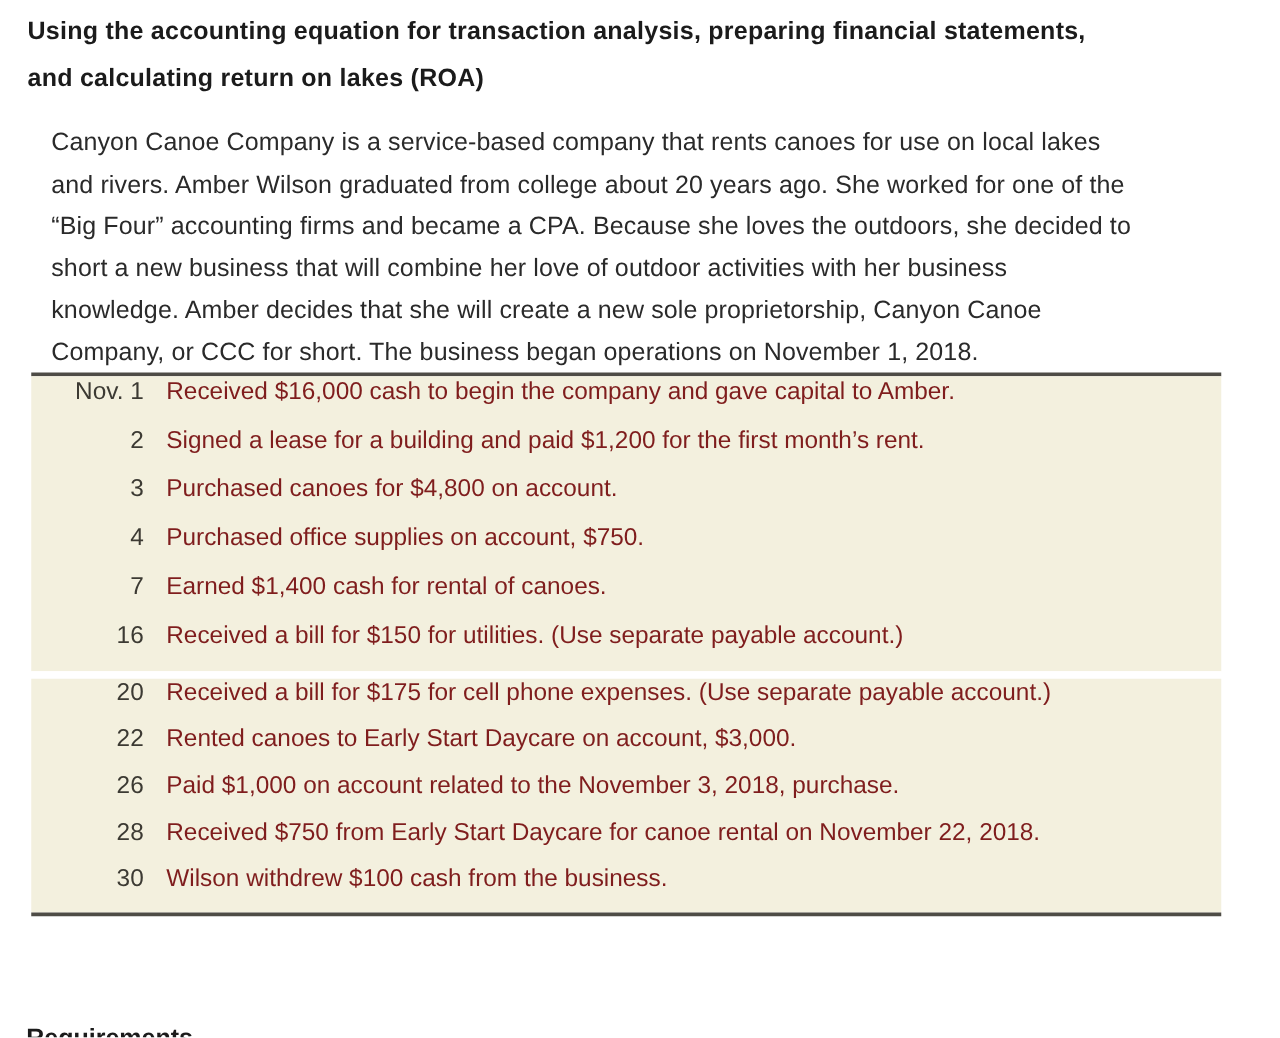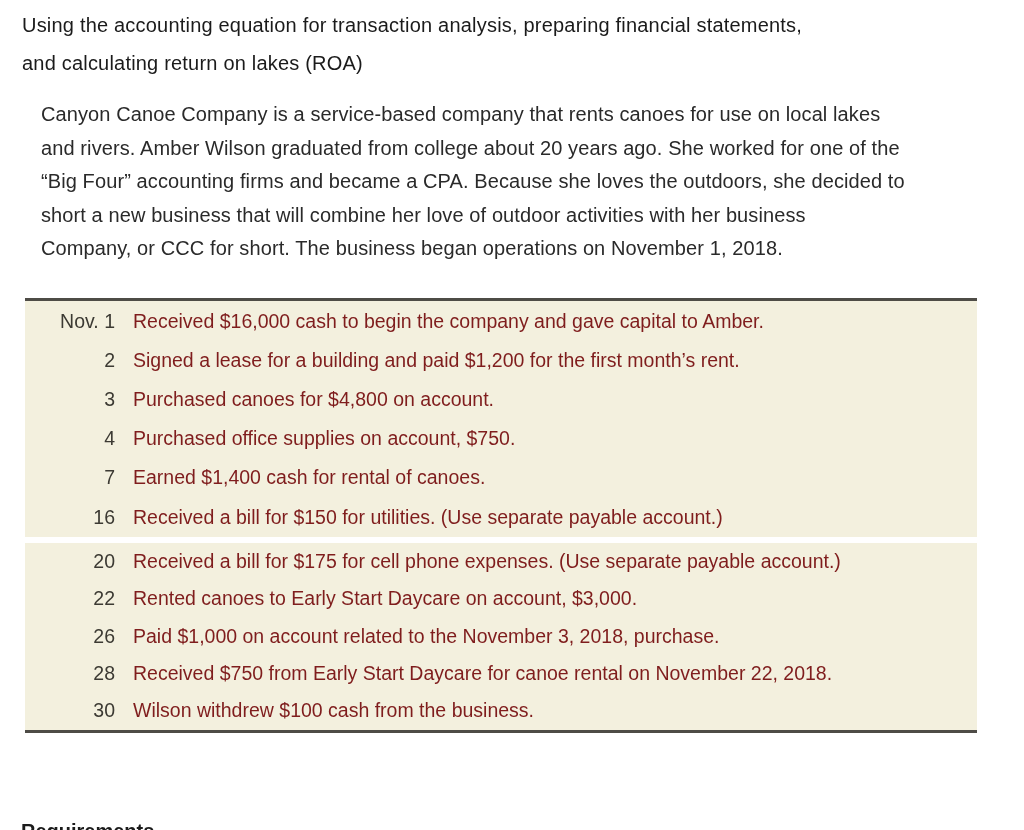"Using the accounting equation for" .title { font-weight: normal -> bold }
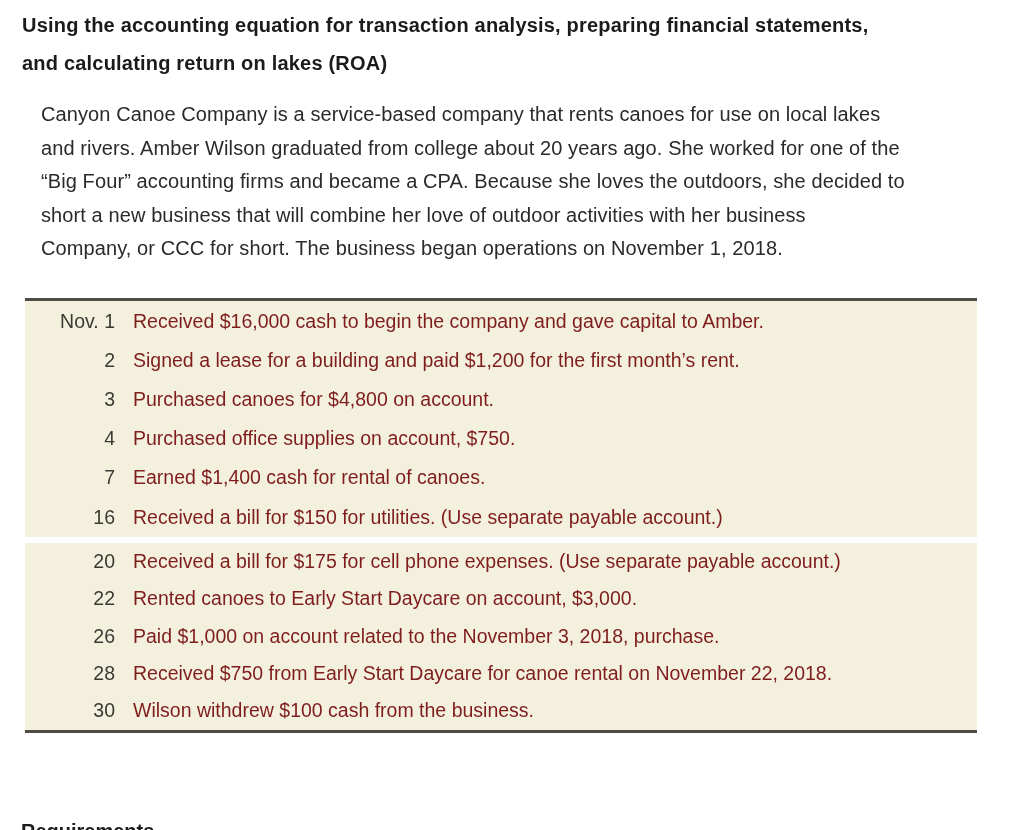"knowledge. Amber decides that she" div { html: none -> <div>knowledge. Amber decides that she will create a new sole proprietorship, Canyon Canoe</div> }
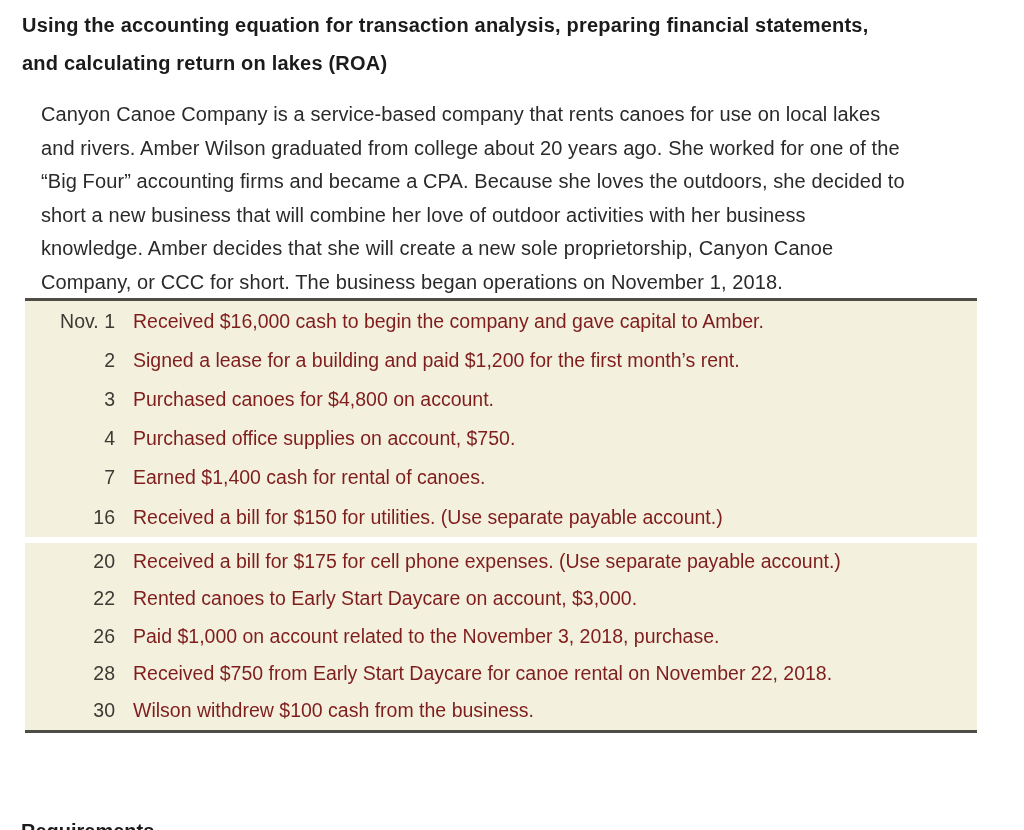"Nov. 1" .t-row { align-items: center -> flex-start }
